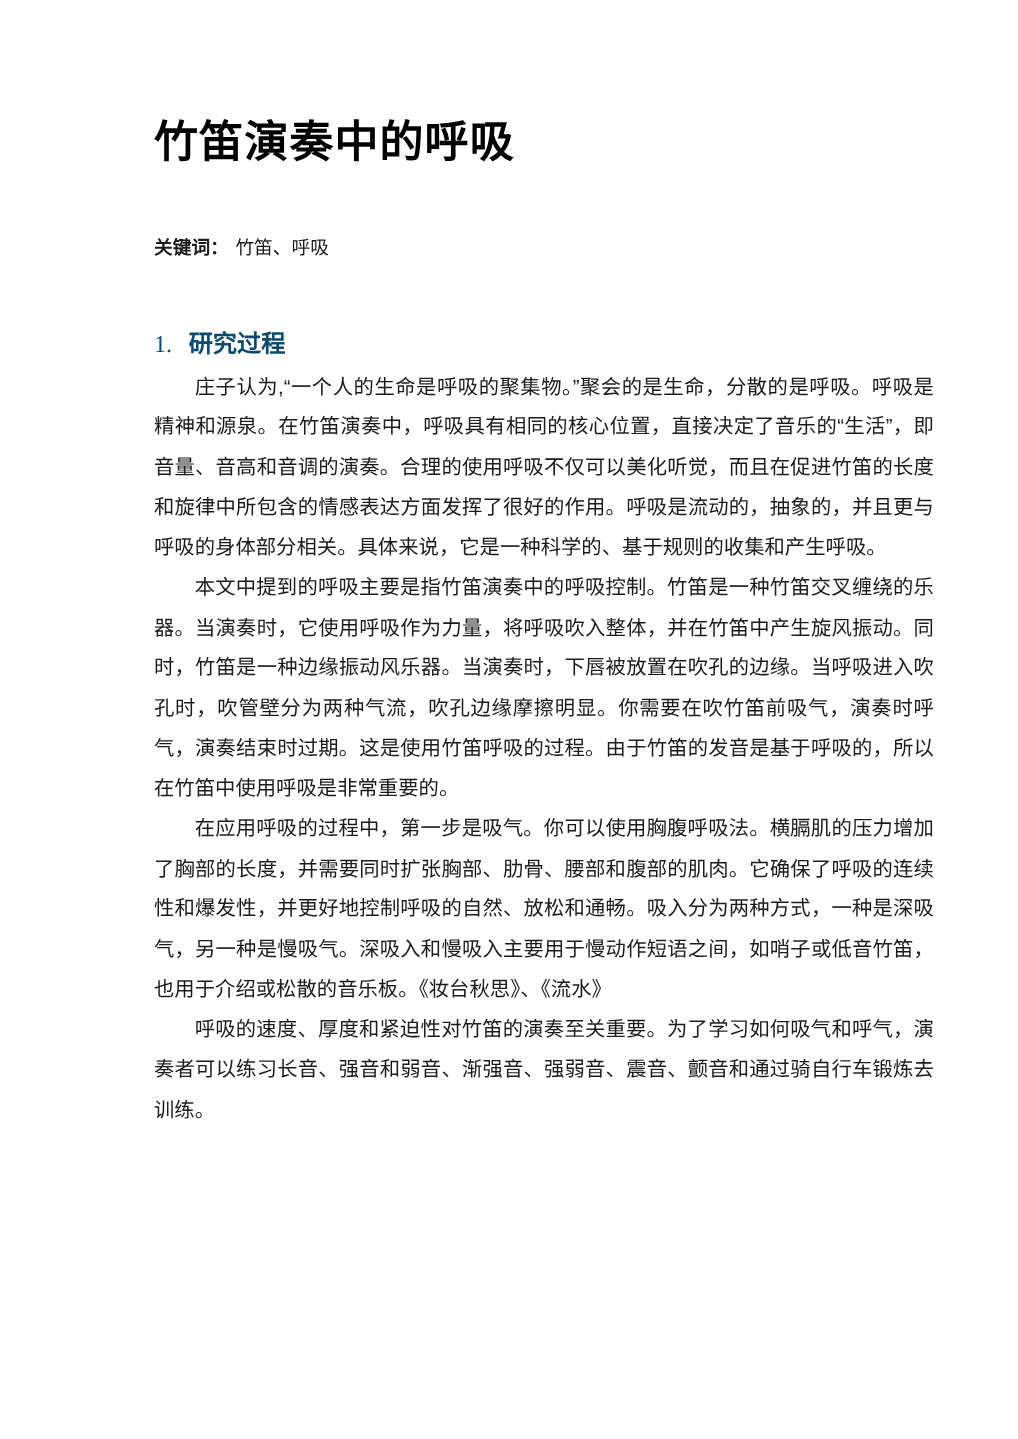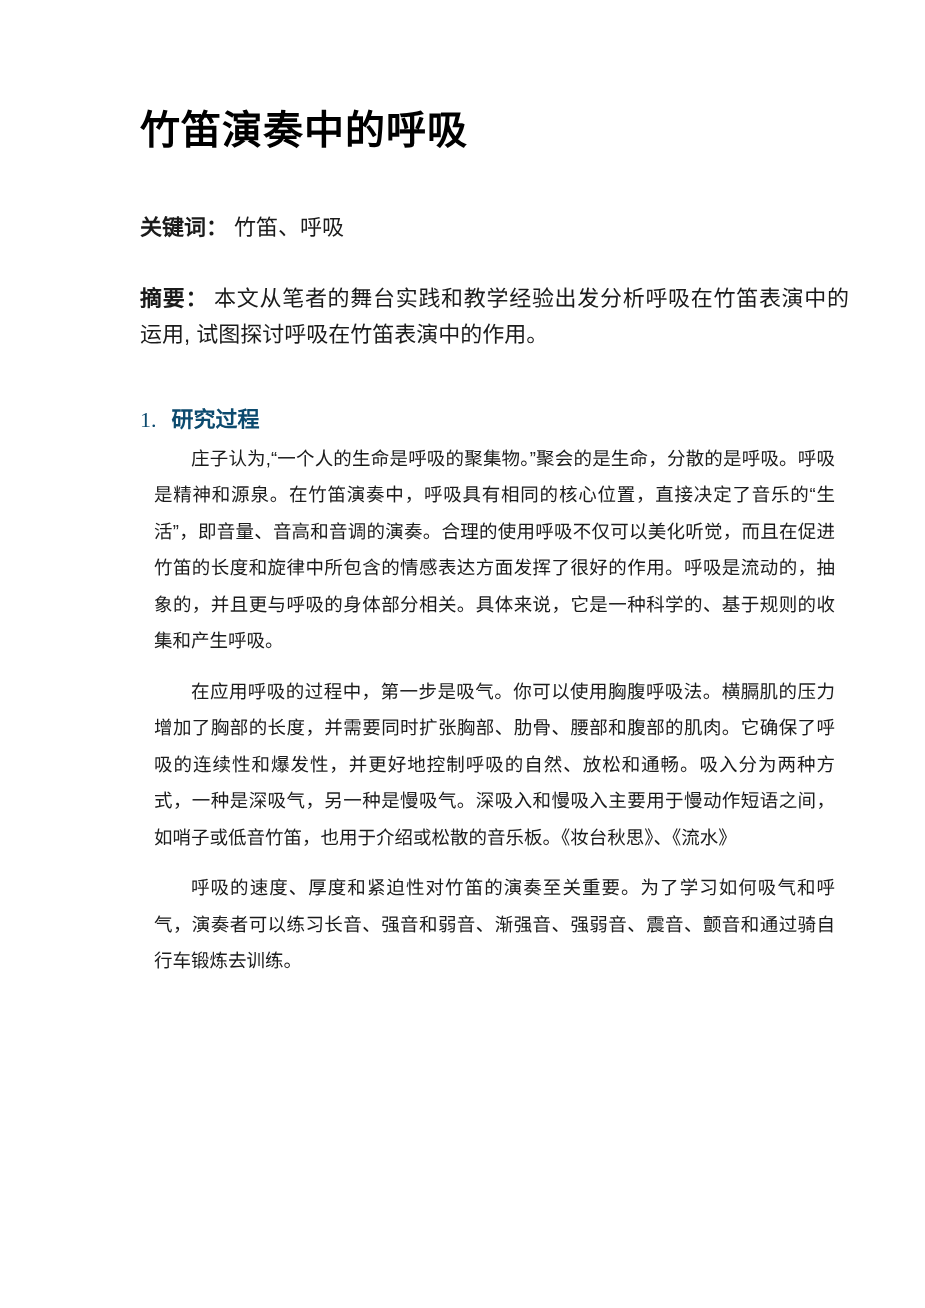"关键词： 竹笛、呼吸" .meta-line { font-family: none -> Liberation Mono, monospace; font-size: 22px -> 17px }
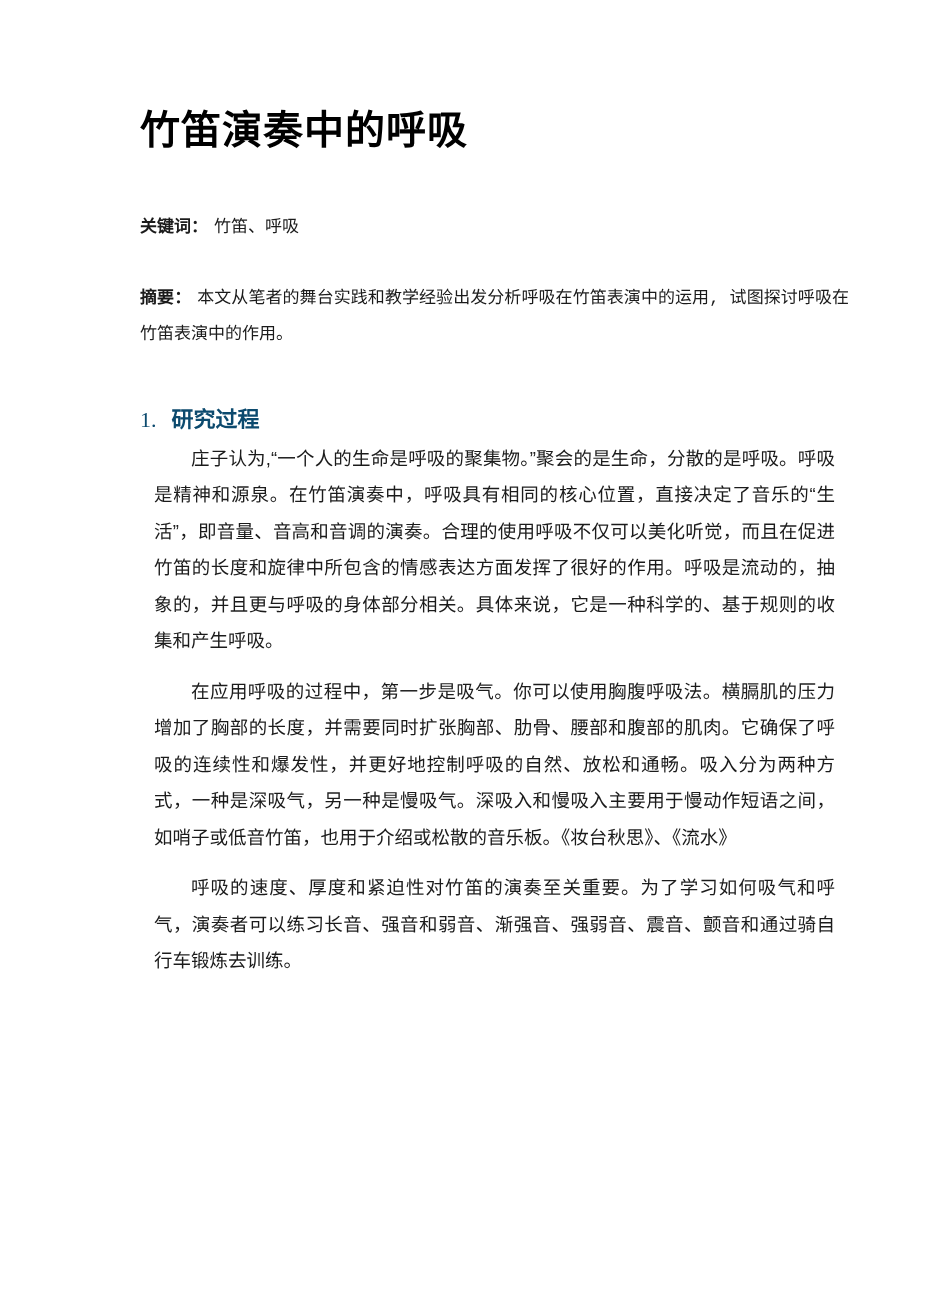"摘要： 本文从笔者的舞台实践和教学经验出发分析呼吸在竹笛表演中的运用," p.meta-line { html: <p> <span>摘要：</span><span>本文从笔者的舞台实践和教学经验出发分析呼吸在竹笛表演中的运用, 试图探讨呼吸在竹笛表演中的作用。</span> </p> -> none }
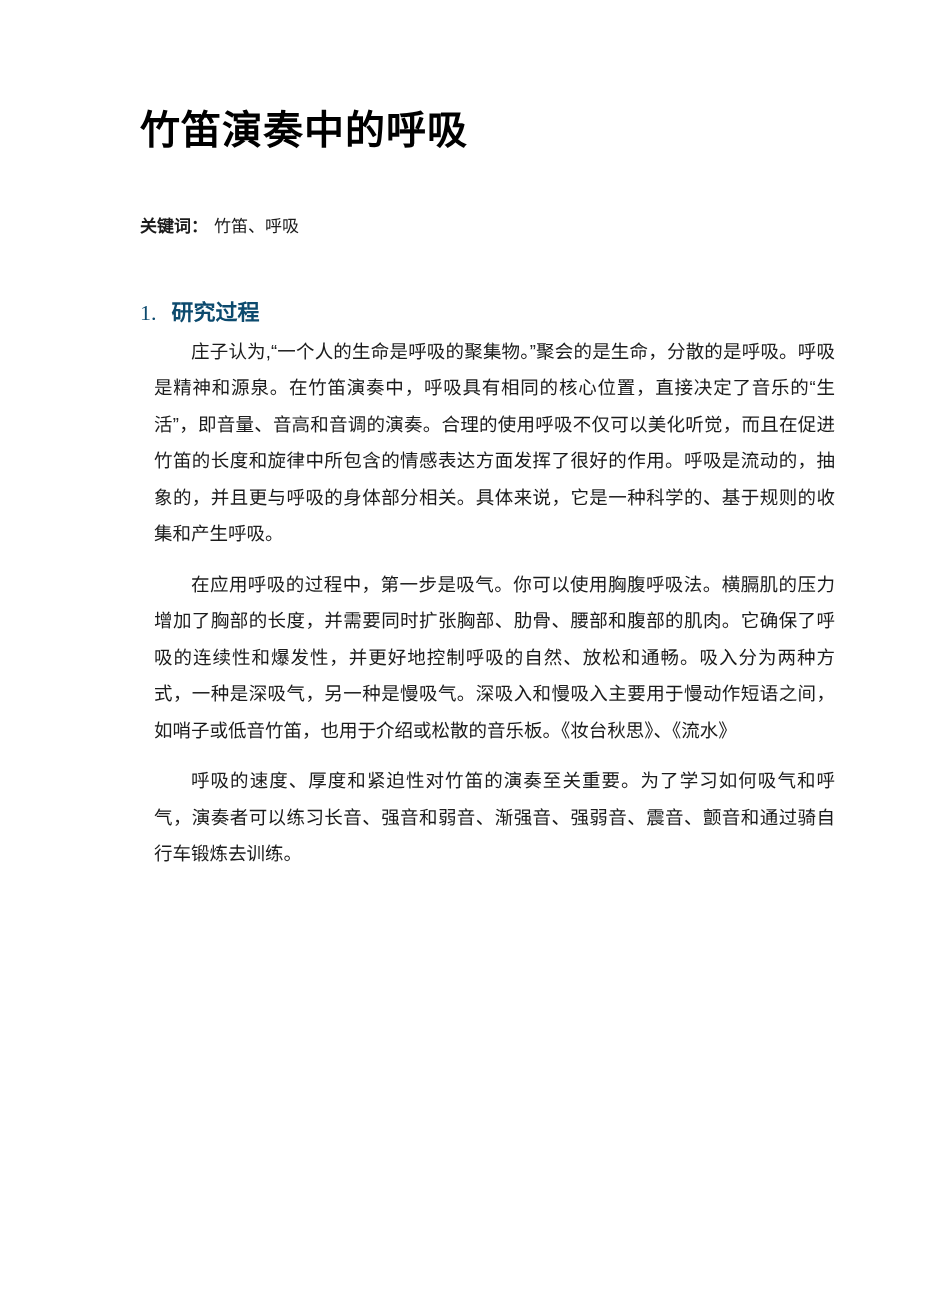"庄子认为,“一个人的生命是呼吸的聚集物。”聚会的是生命，分散的是呼吸。呼吸是精神" .body-para { margin: 14px -> 0 }
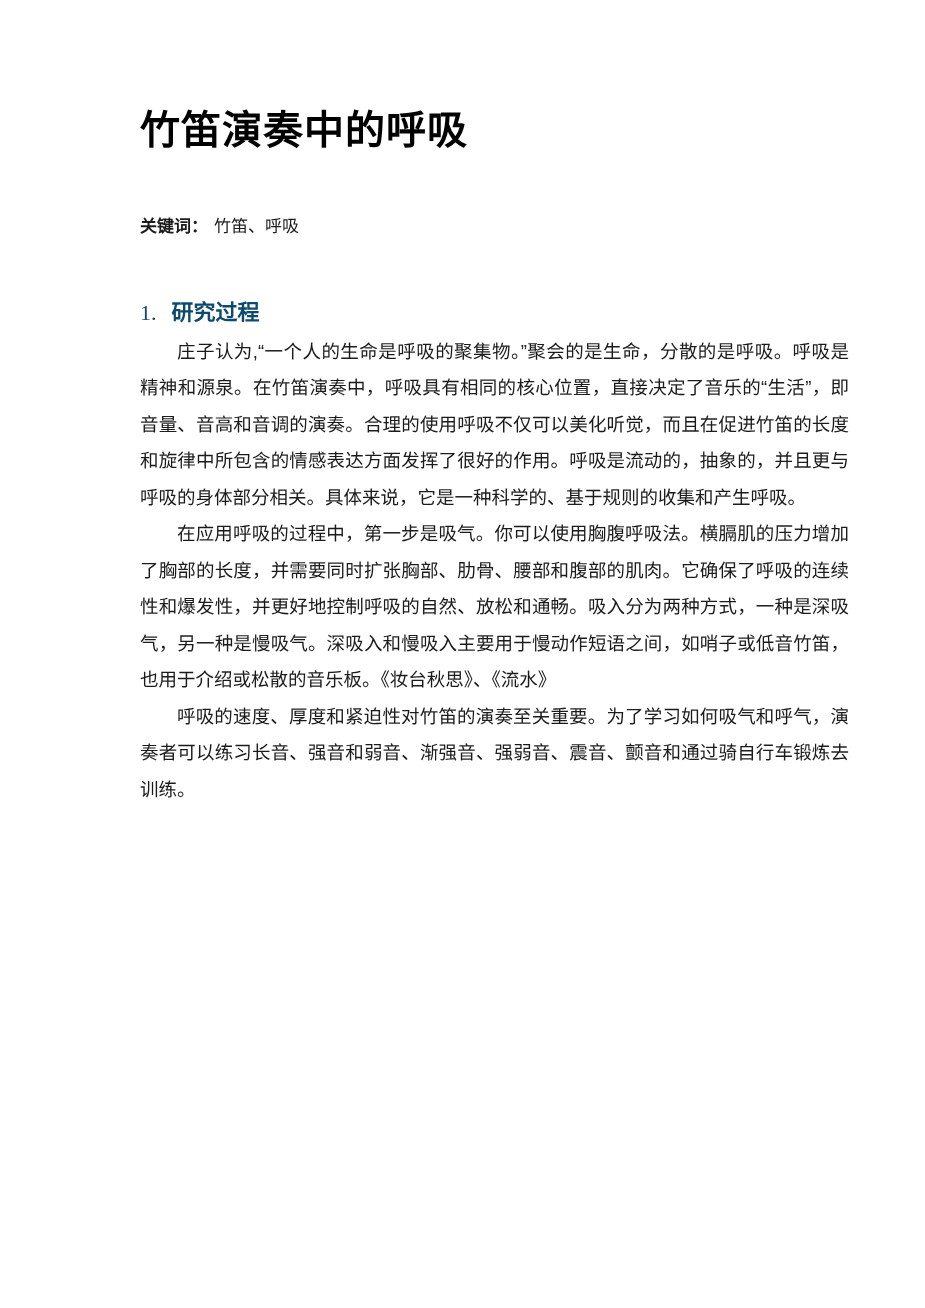"本文中提到的呼吸主要是指竹笛演奏中的呼吸控制。竹笛是一种竹笛交叉缠绕的乐器。当演" p.body-para { html: none -> <p>本文中提到的呼吸主要是指竹笛演奏中的呼吸控制。竹笛是一种竹笛交叉缠绕的乐器。当演奏时，它使用呼吸作为力量，将呼吸吹入整体，并在竹笛中产生旋风振动。同时，竹笛是一种边缘振动风乐器。当演奏时，下唇被放置在吹孔的边缘。当呼吸进入吹孔时，吹管壁分为两种气流，吹孔边缘摩擦明显。你需要在吹竹笛前吸气，演奏时呼气，演奏结束时过期。这是使用竹笛呼吸的过程。由于竹笛的发音是基于呼吸的，所以在竹笛中使用呼吸是非常重要的。</p> }
